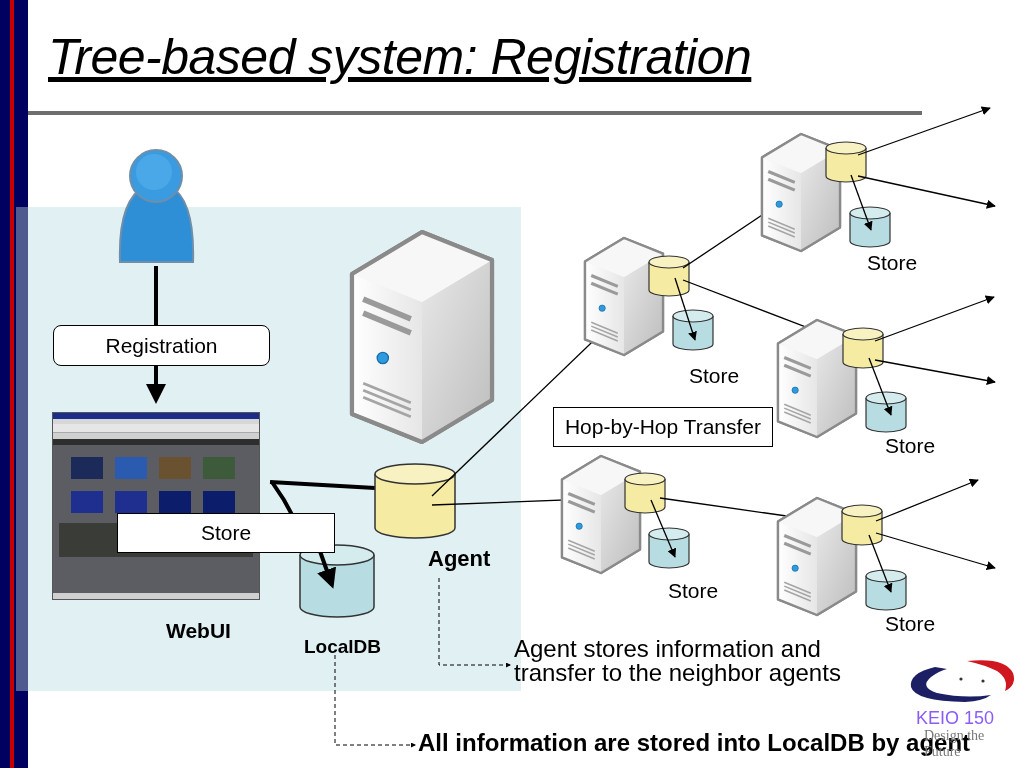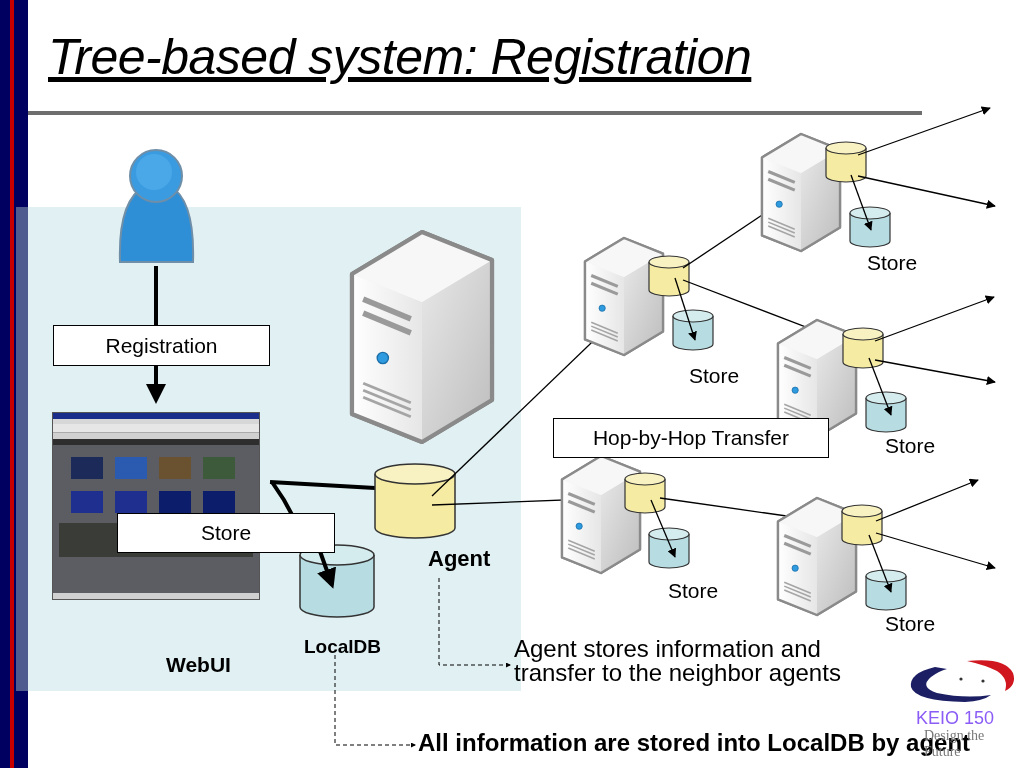"Registration" div.label-box { border-radius: none -> 8px }
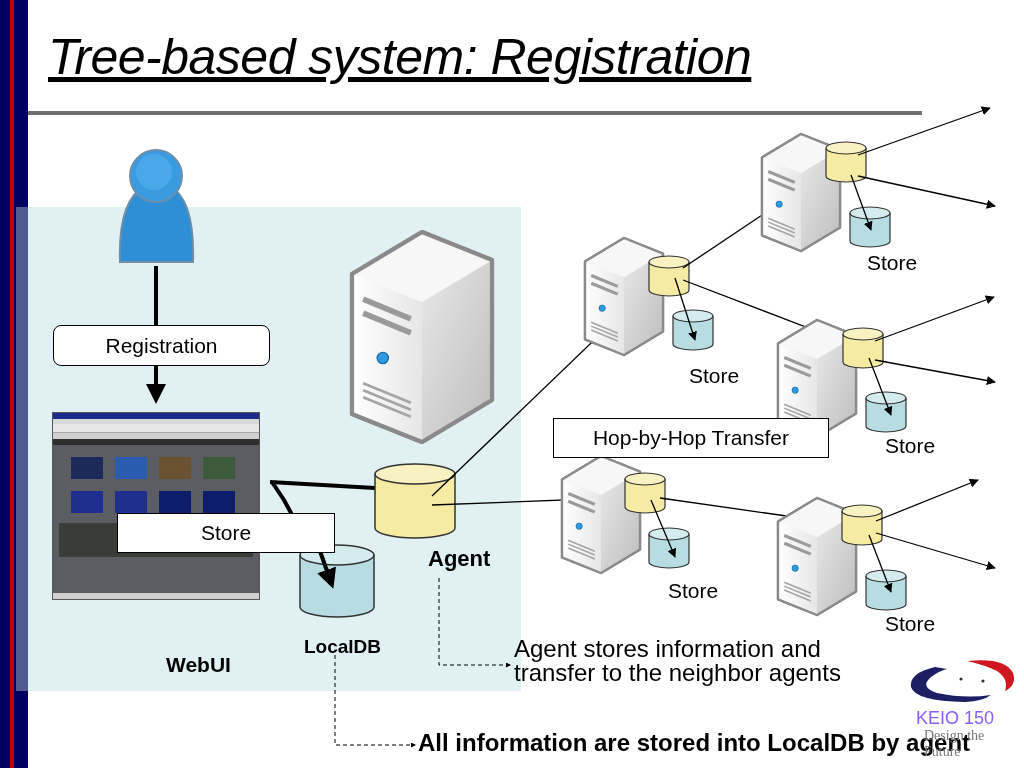"Hop-by-Hop Transfer" div.label-box { top: 418px -> 407px; width: 276px -> 220px }
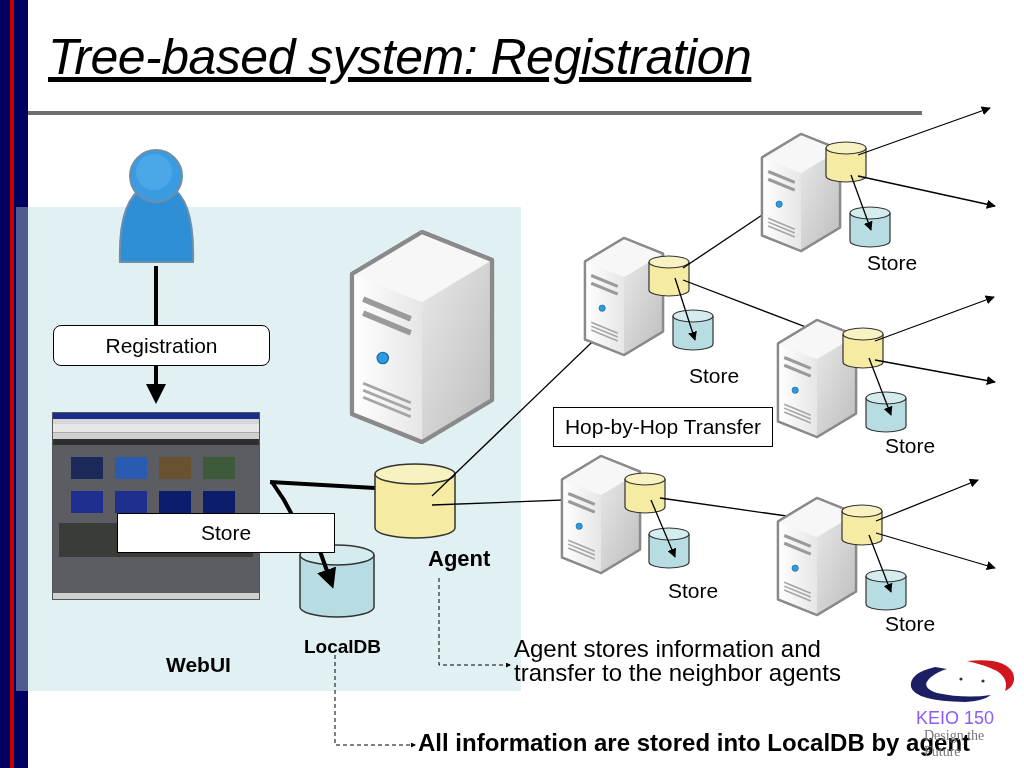"WebUI" div.txt { margin-top: 34px -> none }
